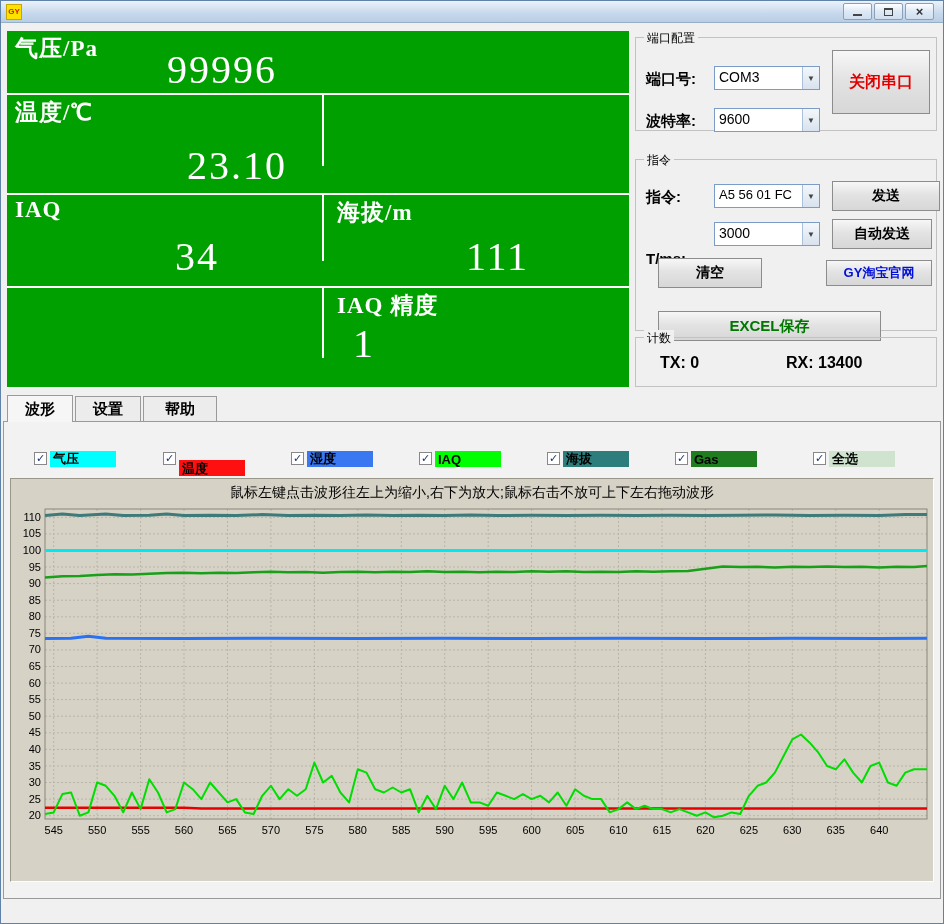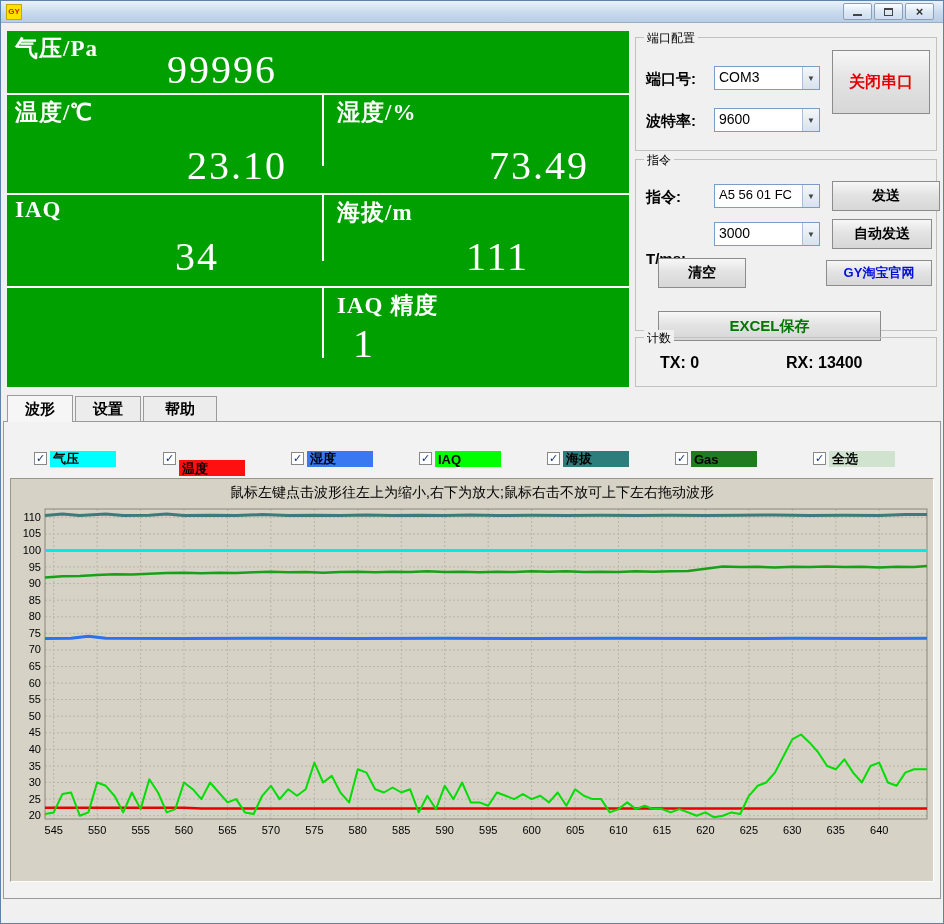"端口配置" .g-port { height: 114px -> 94px }
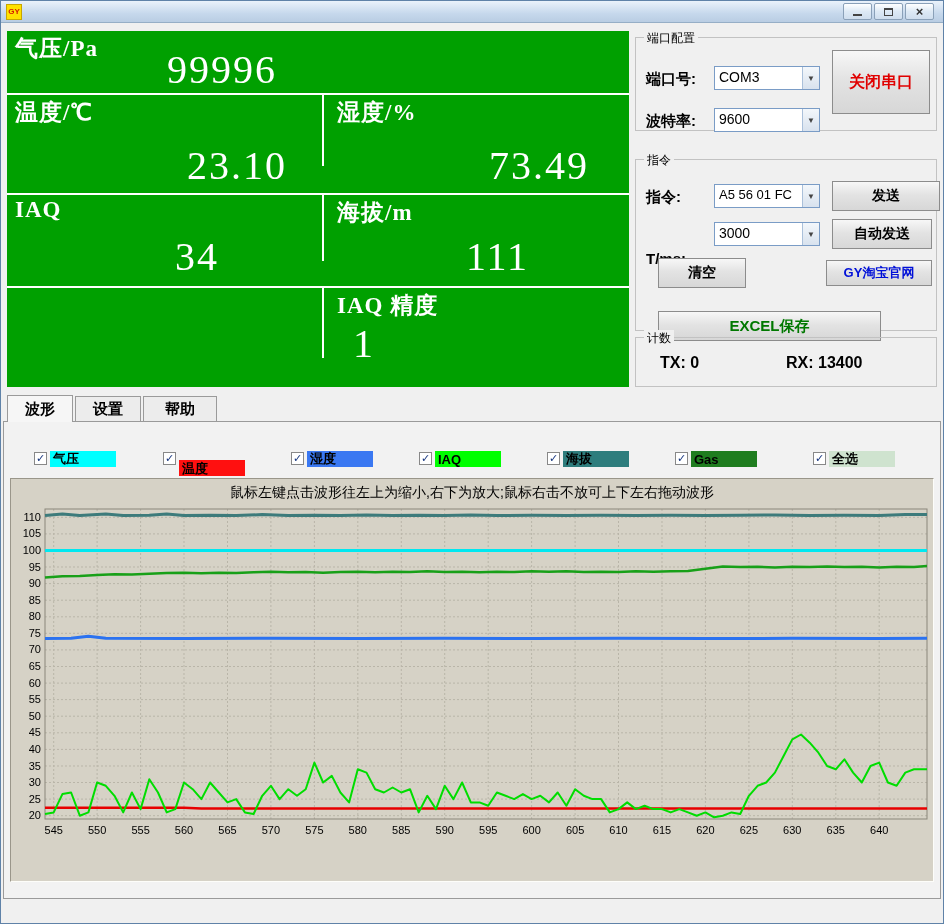"湿度/%" div.cell-r { html: <div> <span>湿度/%</span> <span>73.49</span> </div> -> none }
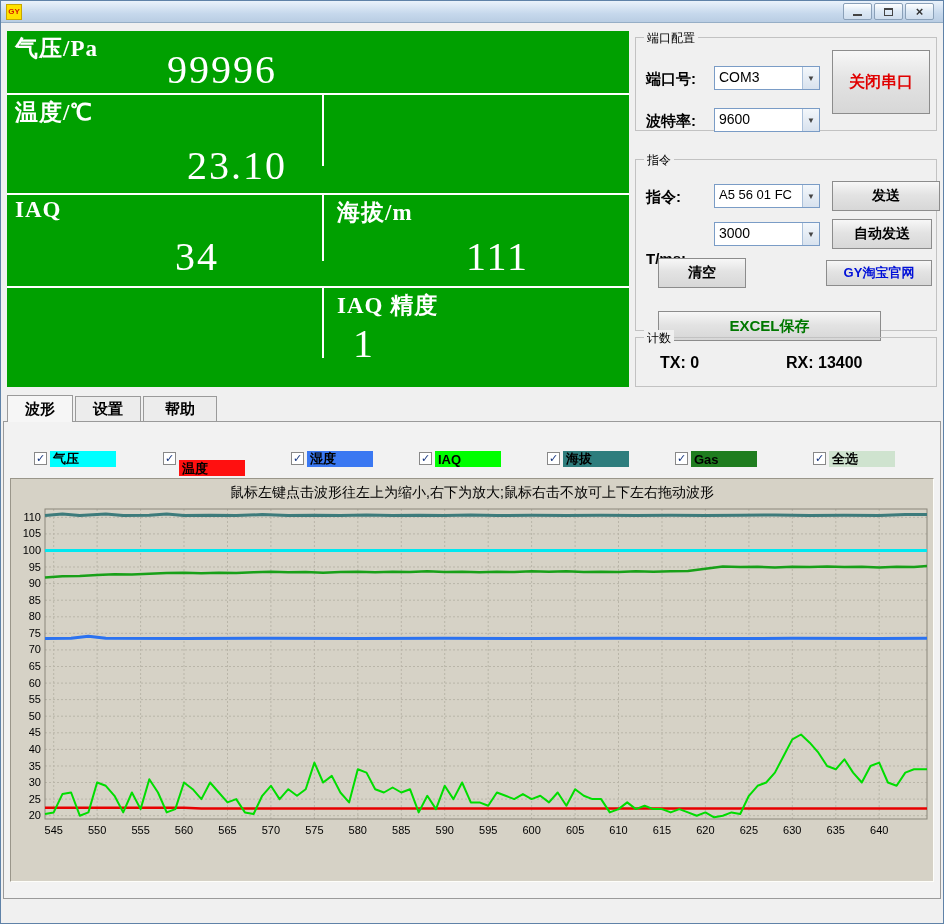"清空" div.btn { width: 88px -> 104px }
